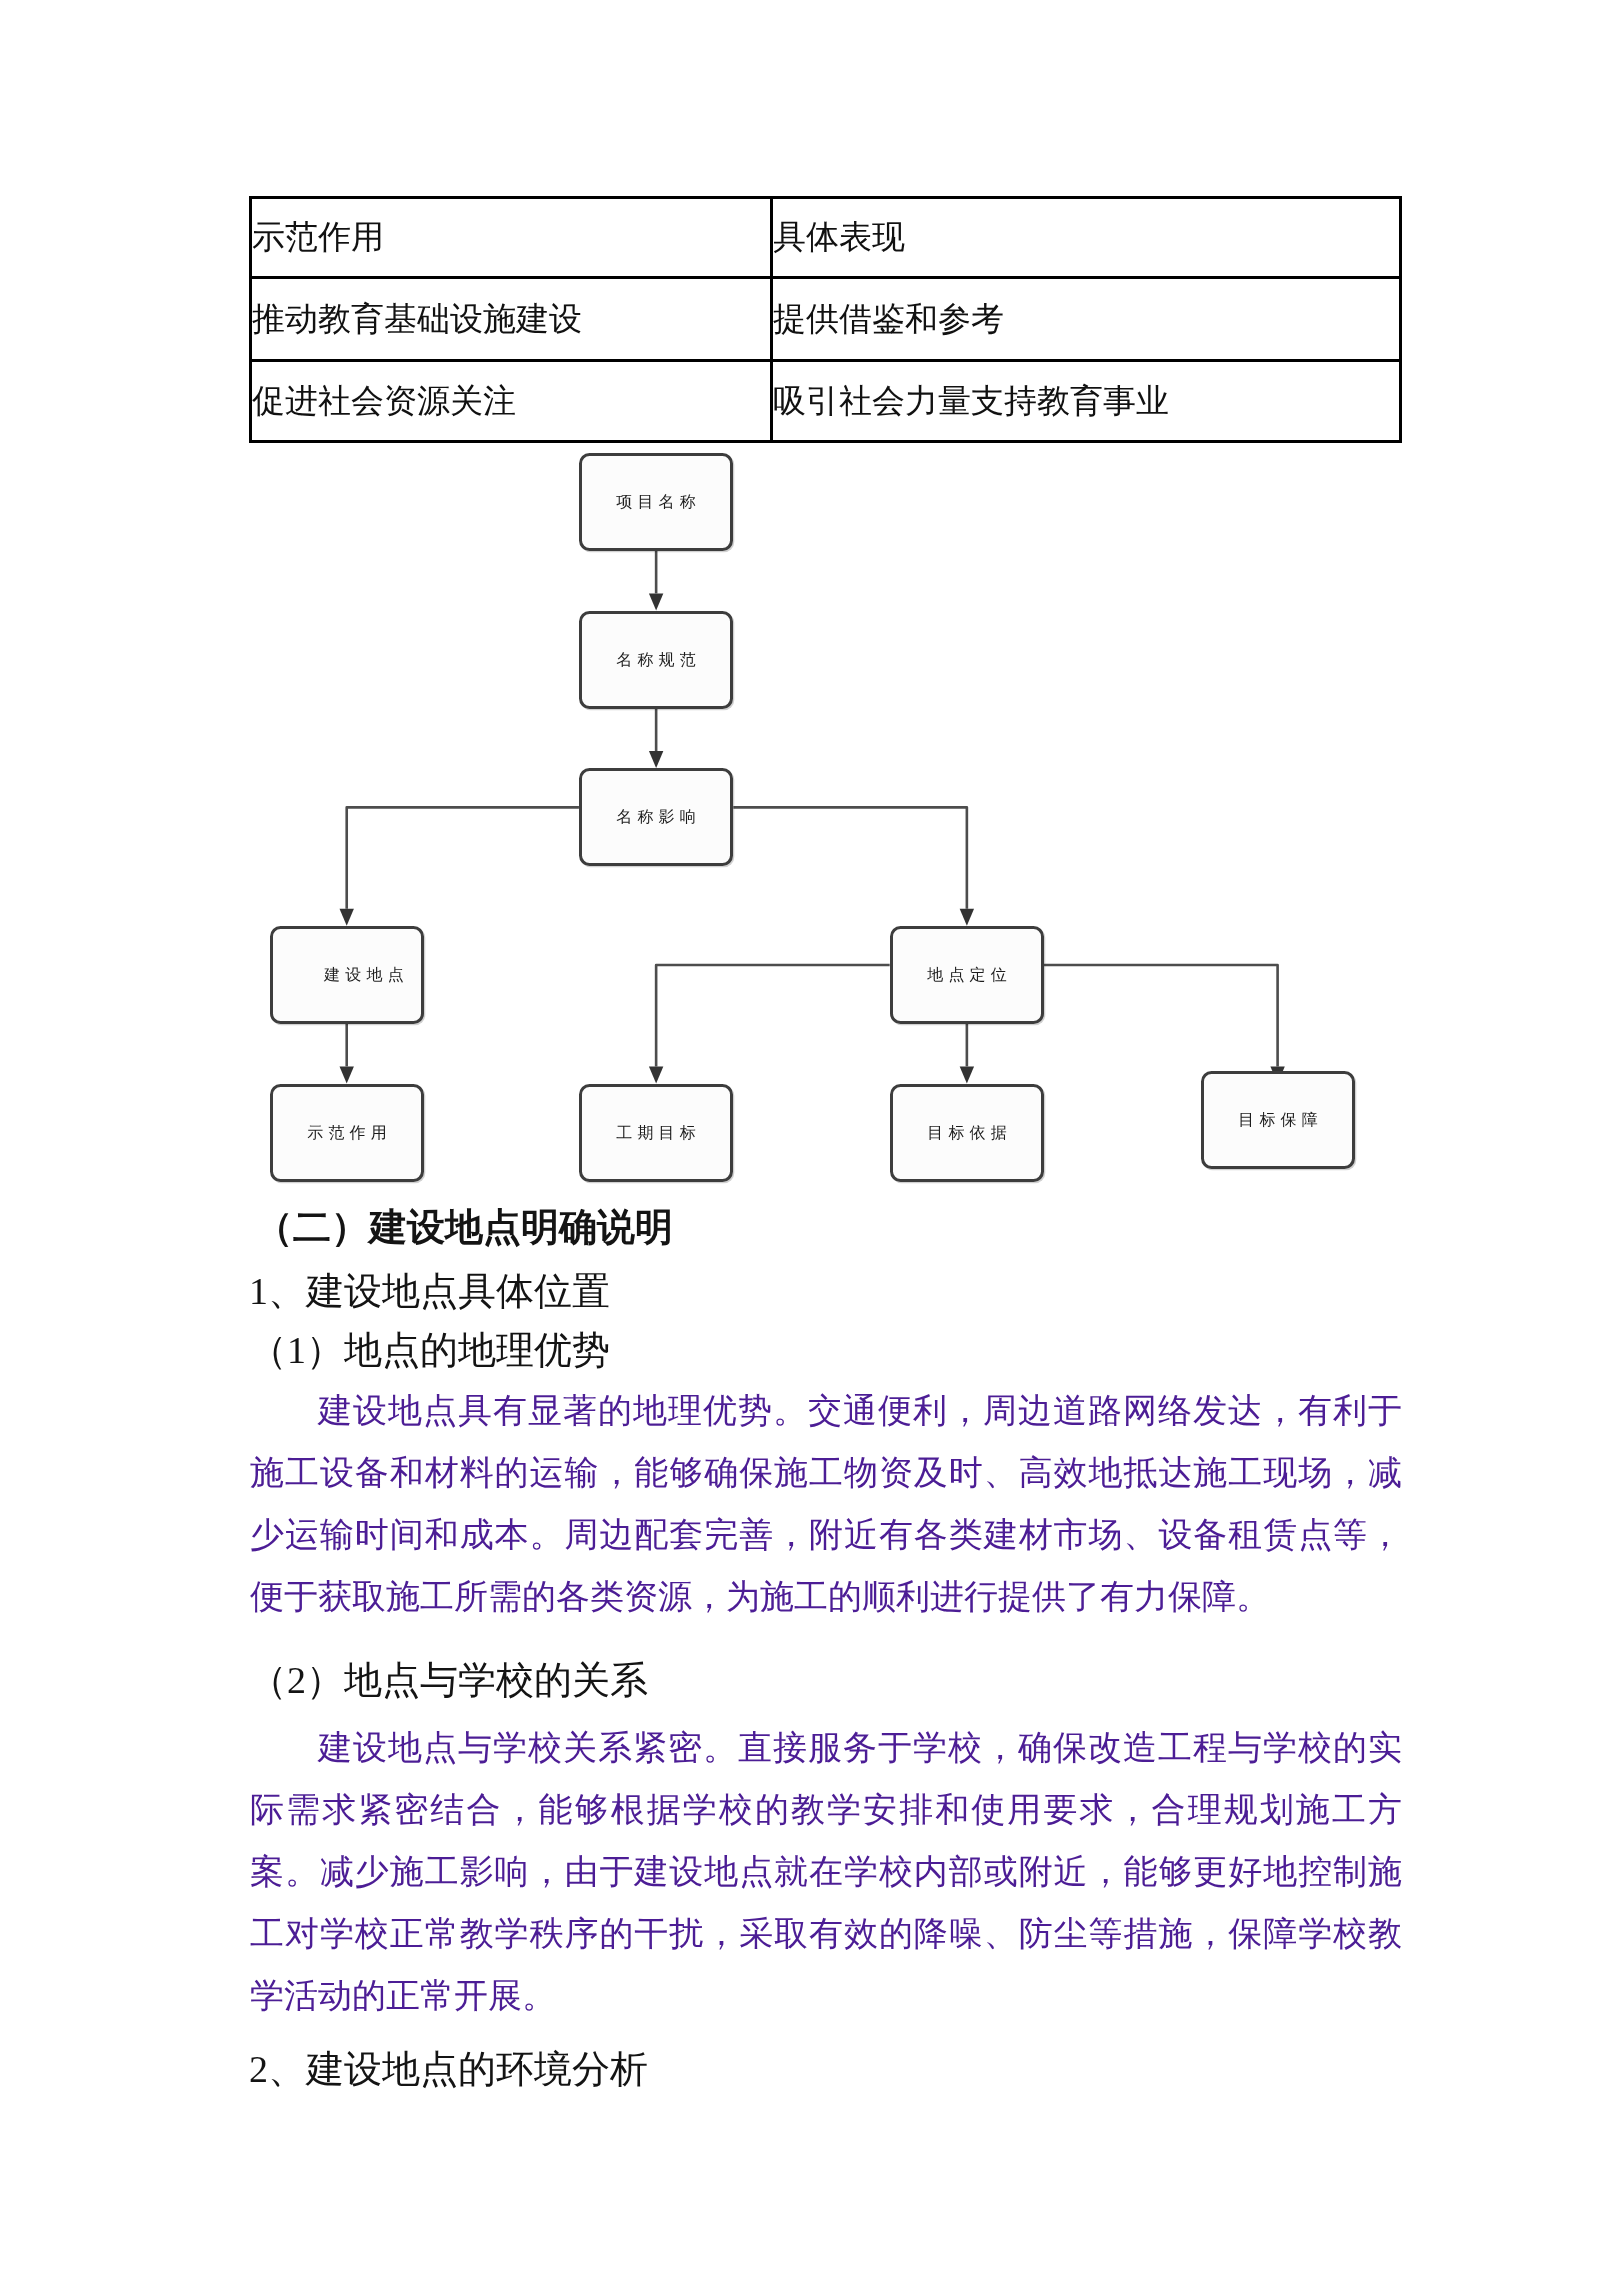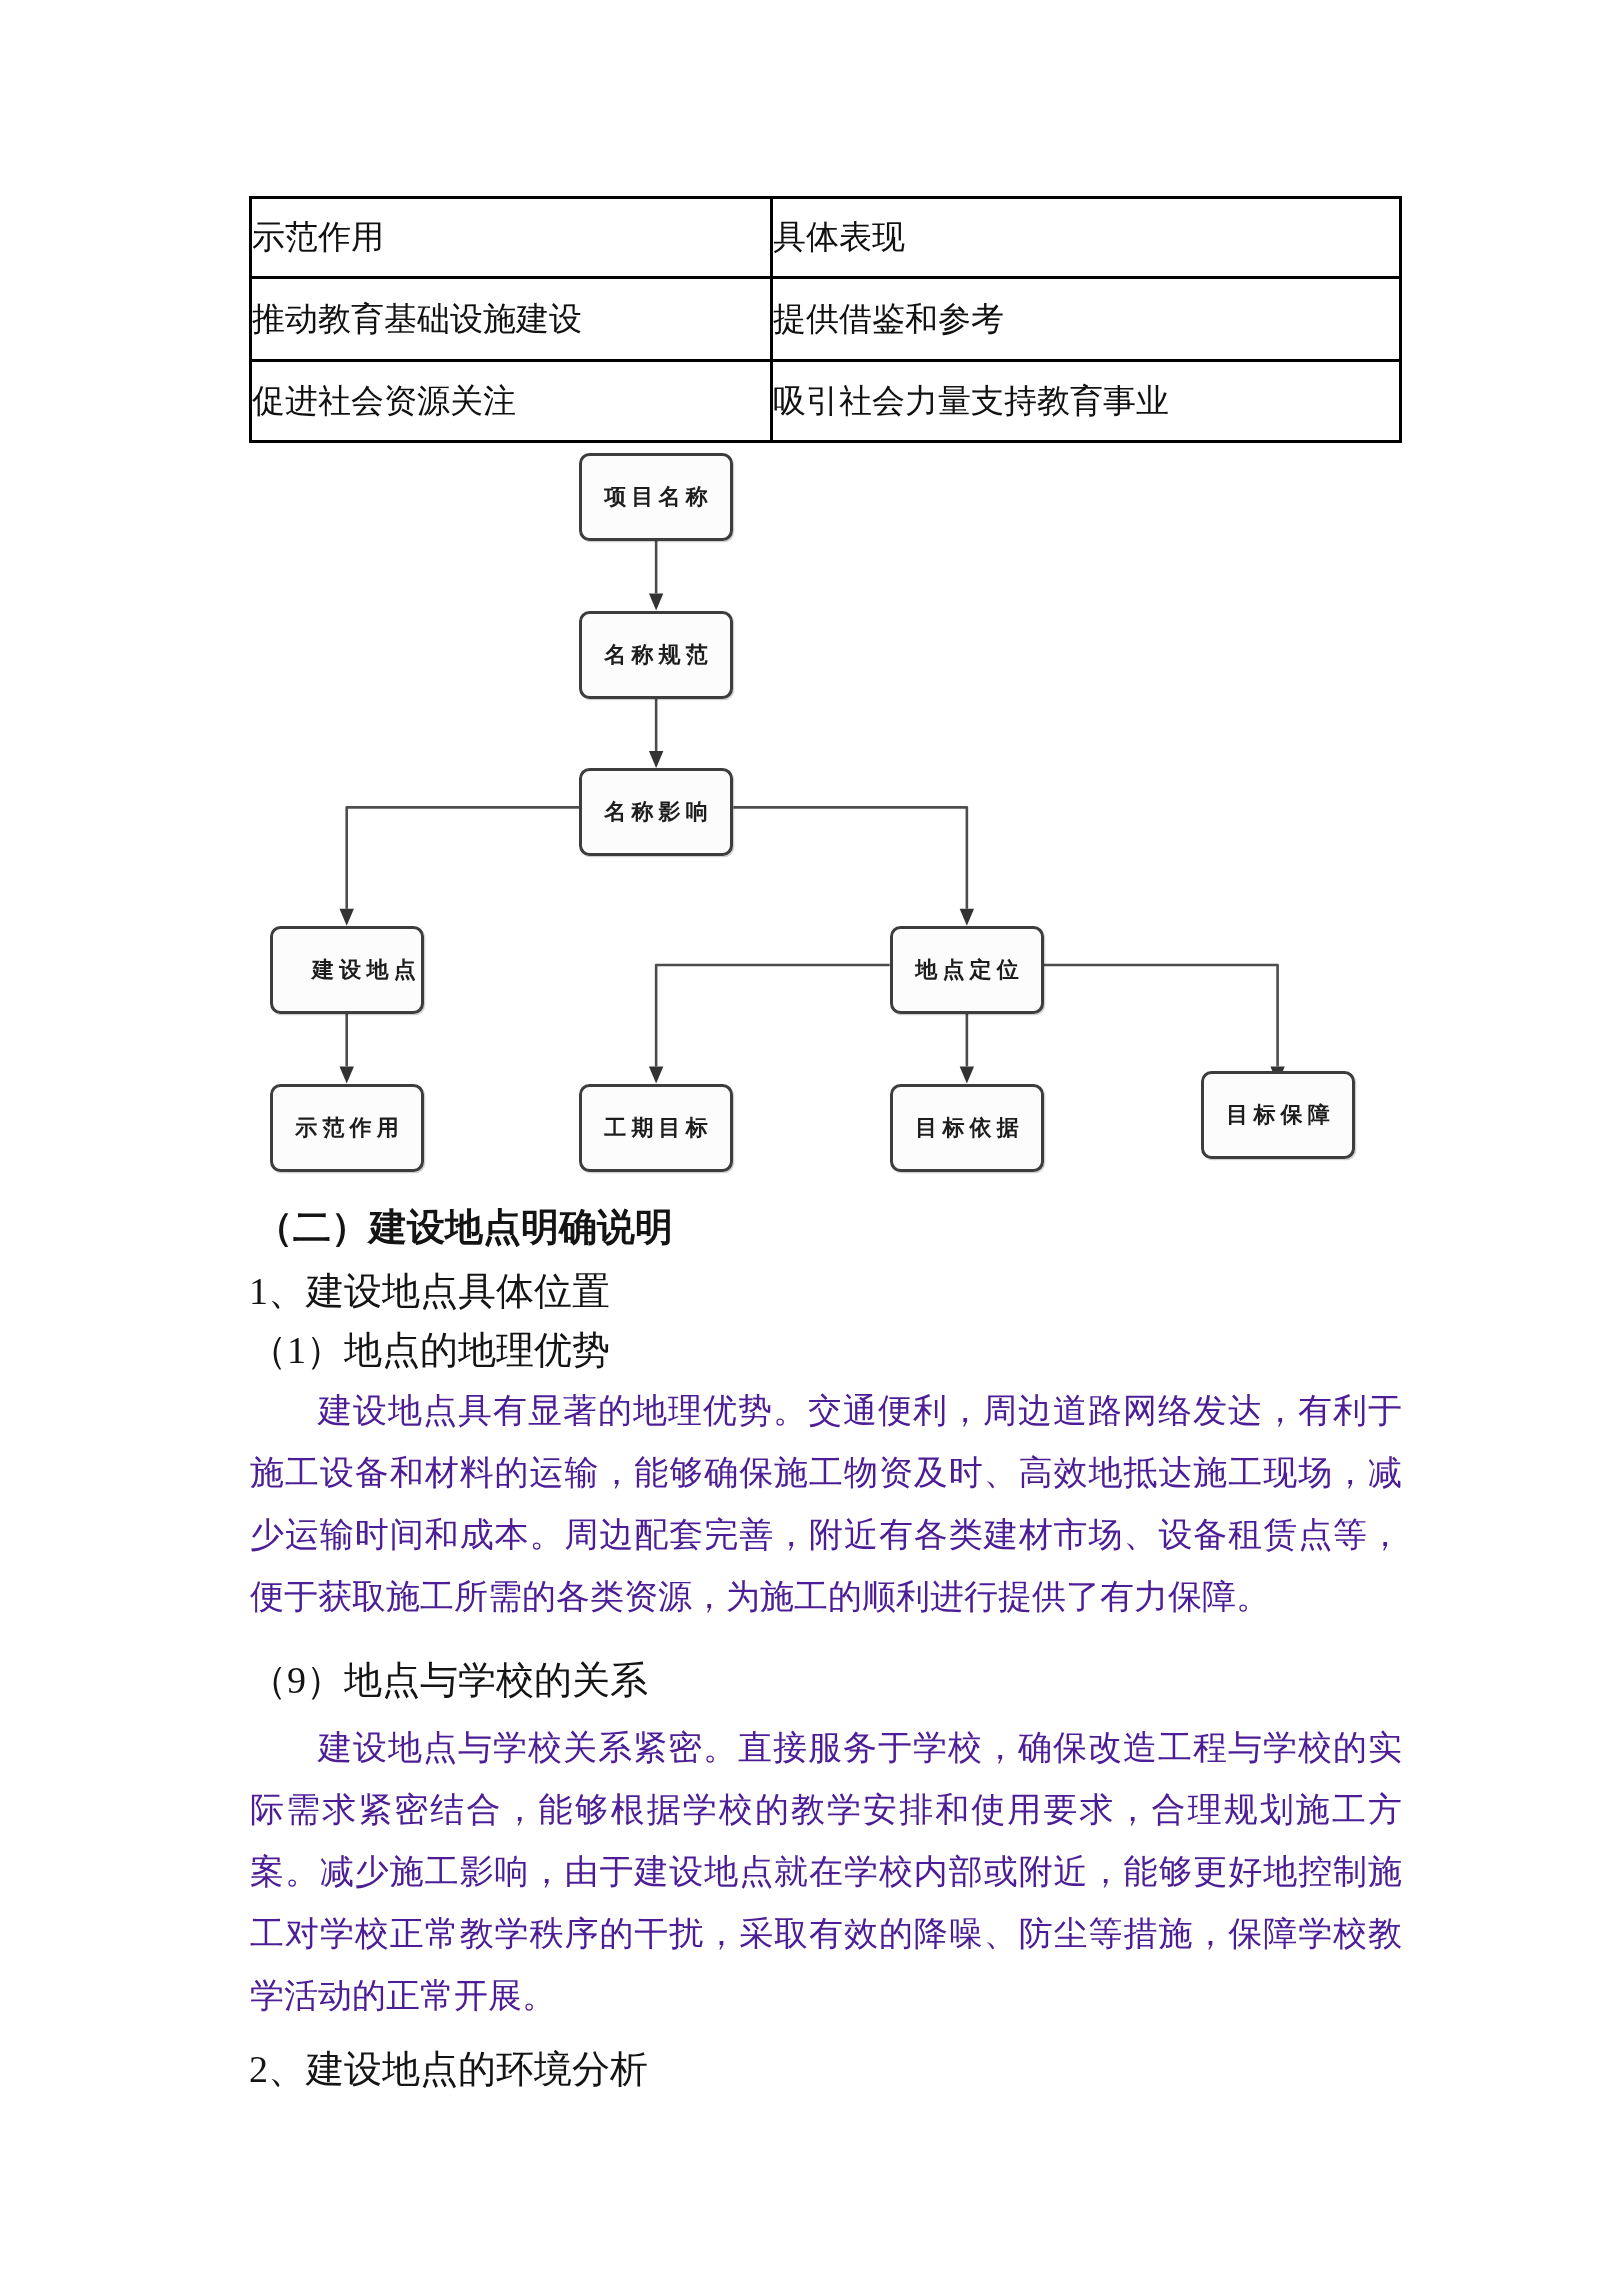"项目名称" .fc-node { font-size: 22px -> 16px; font-weight: bold -> normal; height: 88px -> 98px }
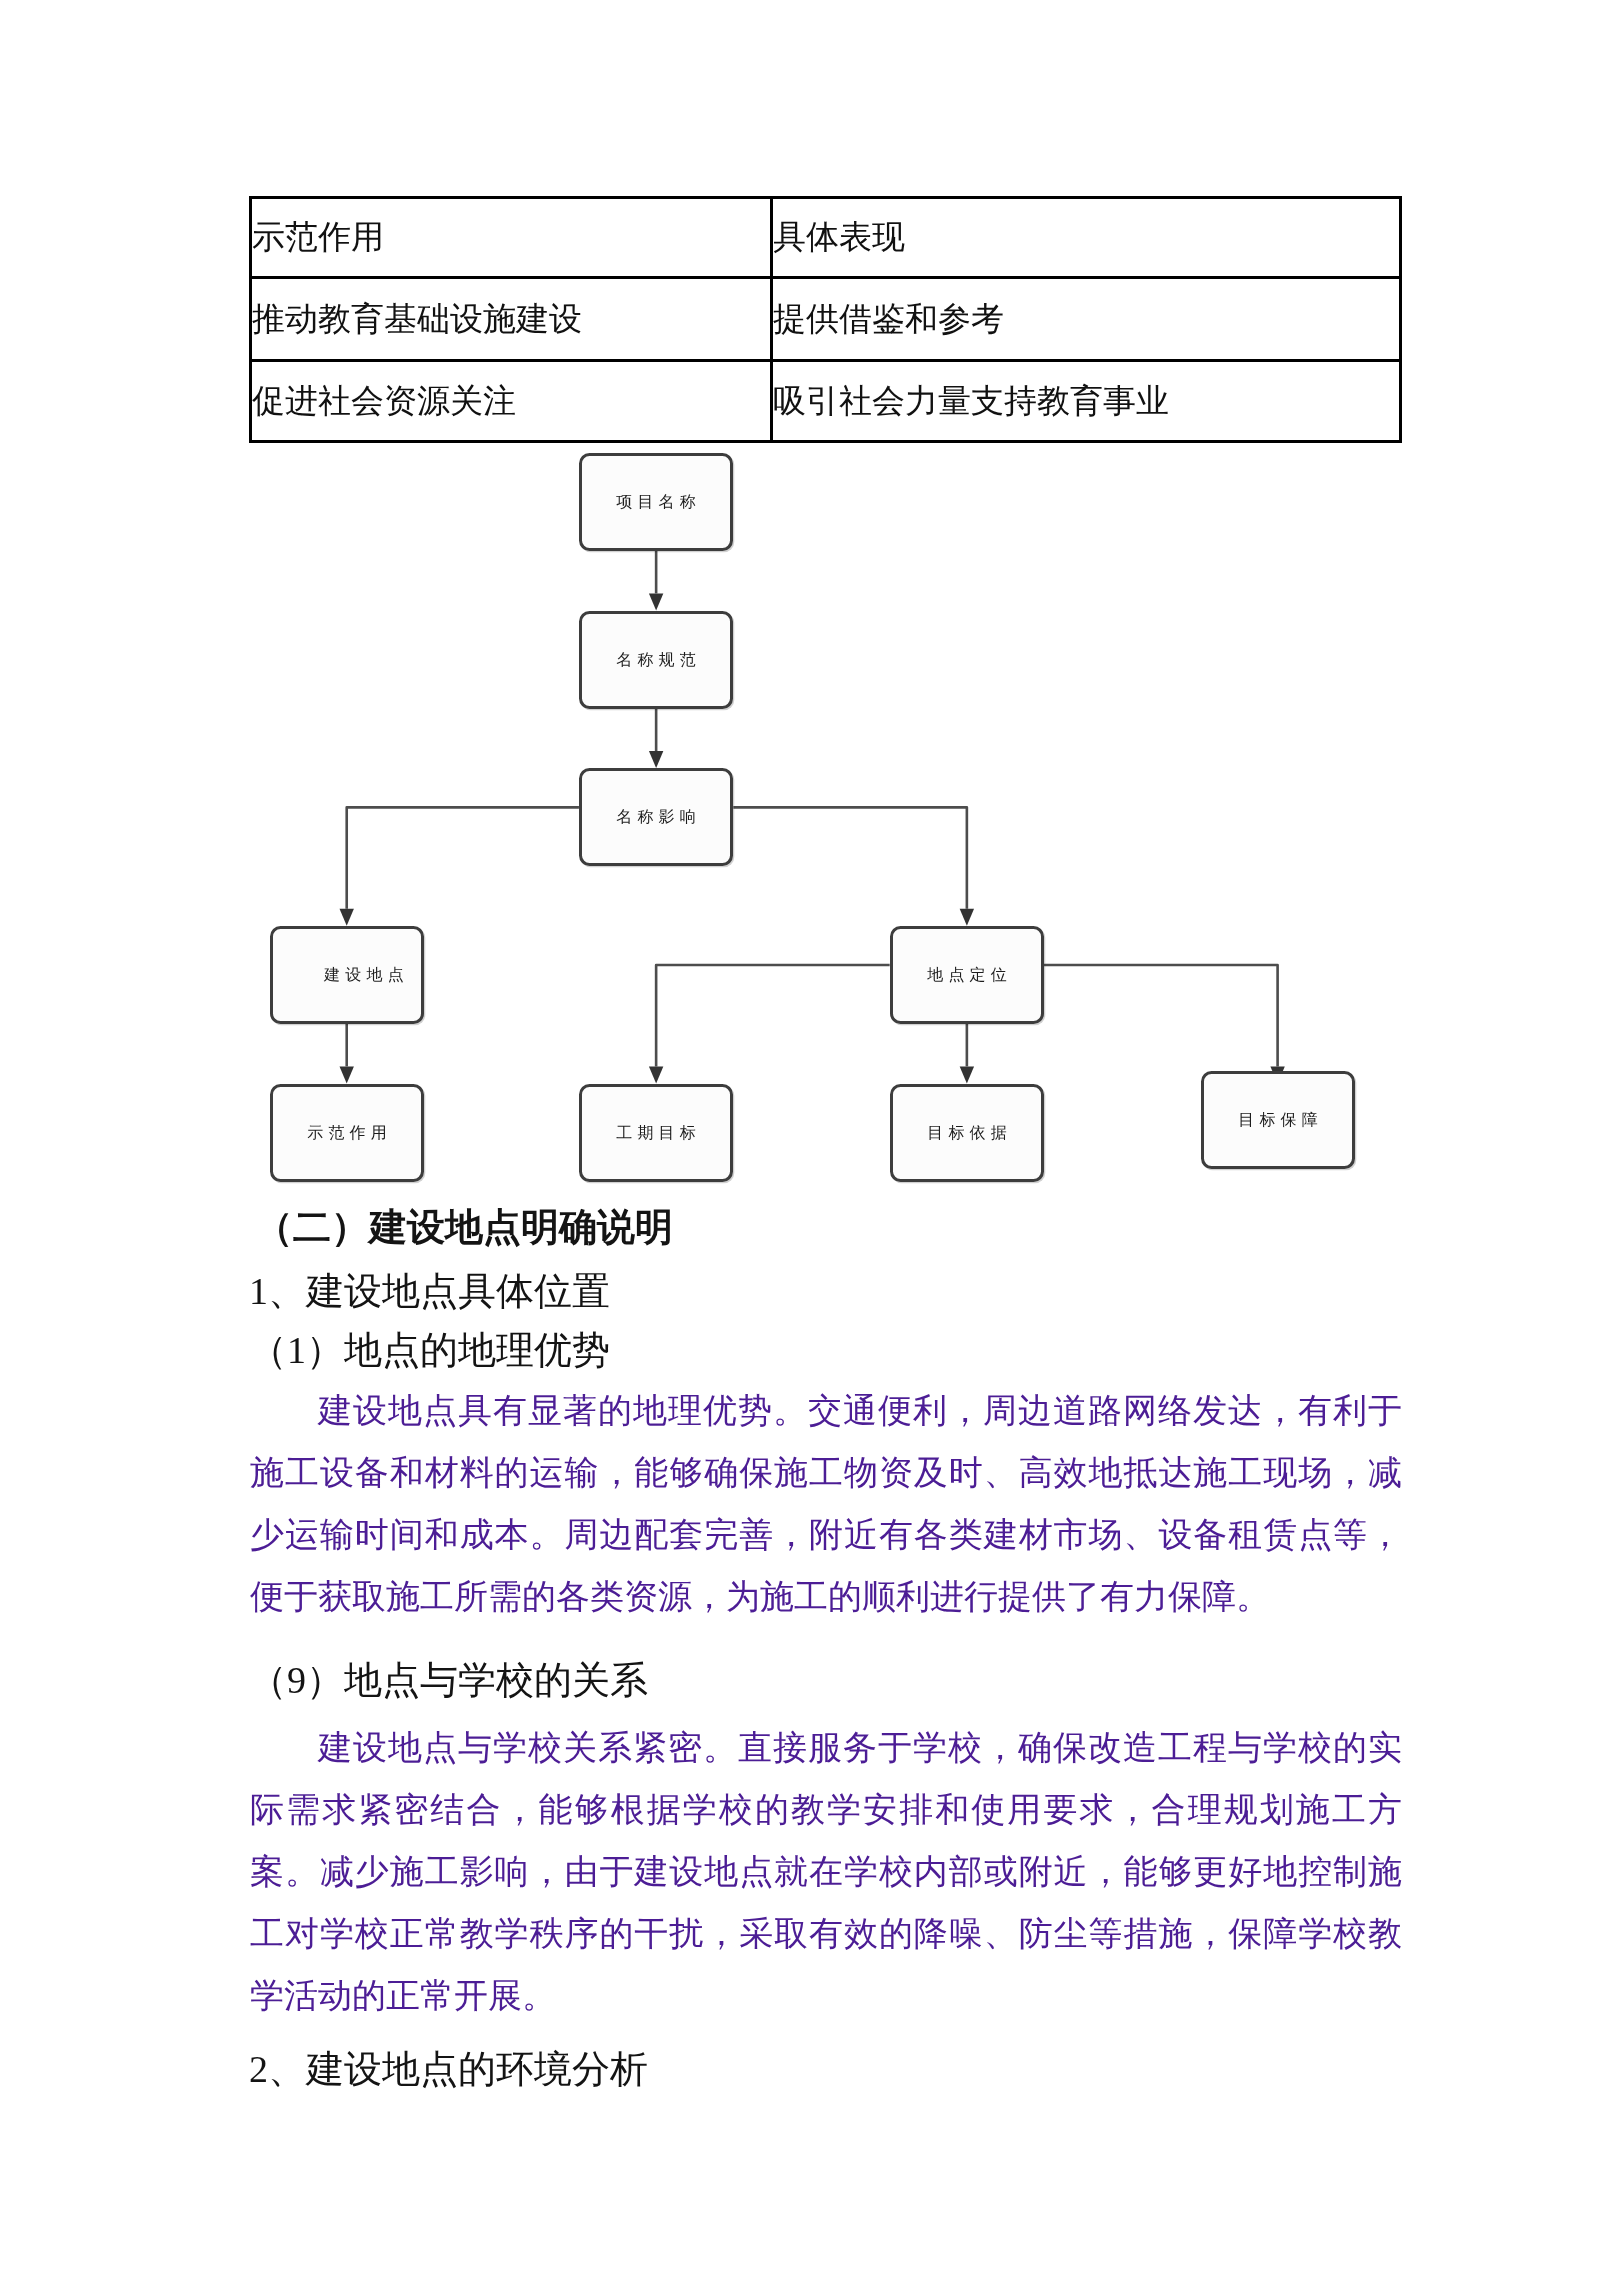"（9）地点与学校的关系" div.sub { text: 9 -> 2 }
